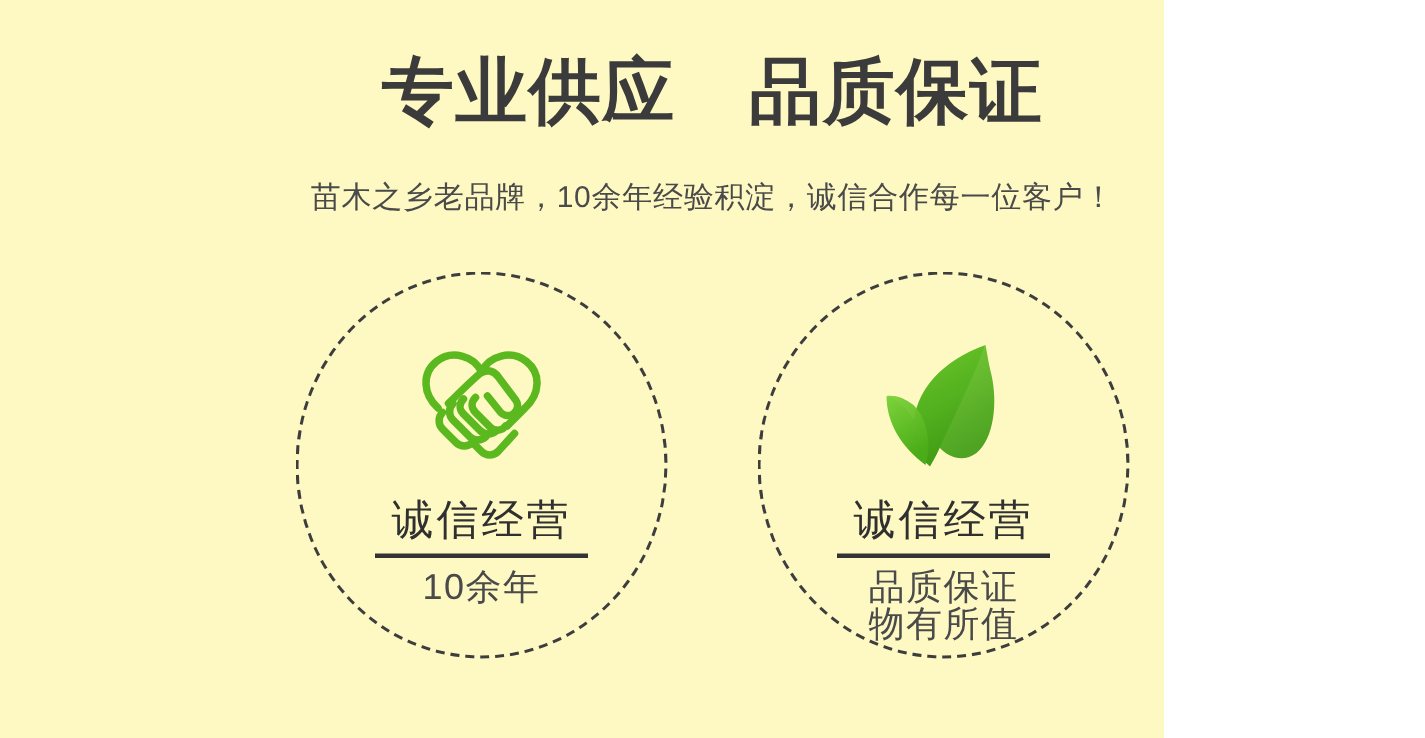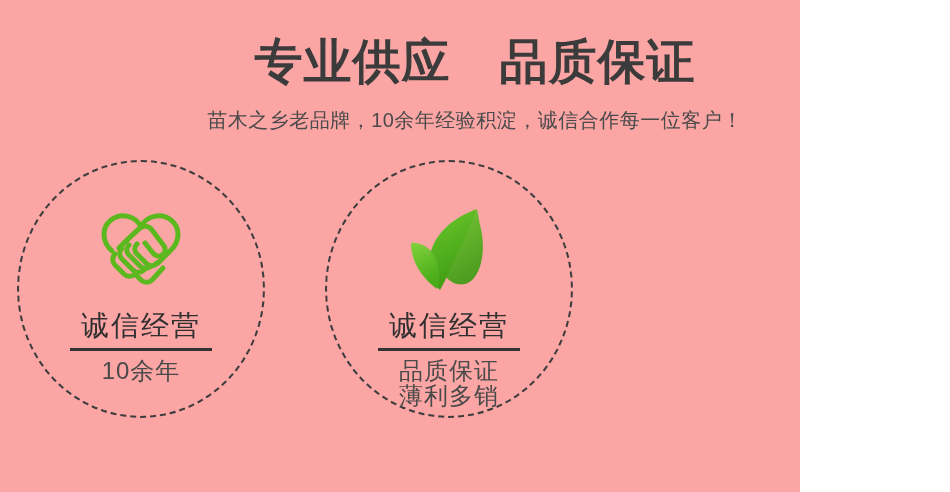"专业供应 品质保证" .banner { background: #fca5a5 -> #fef9c3; padding-left: 24px -> none }
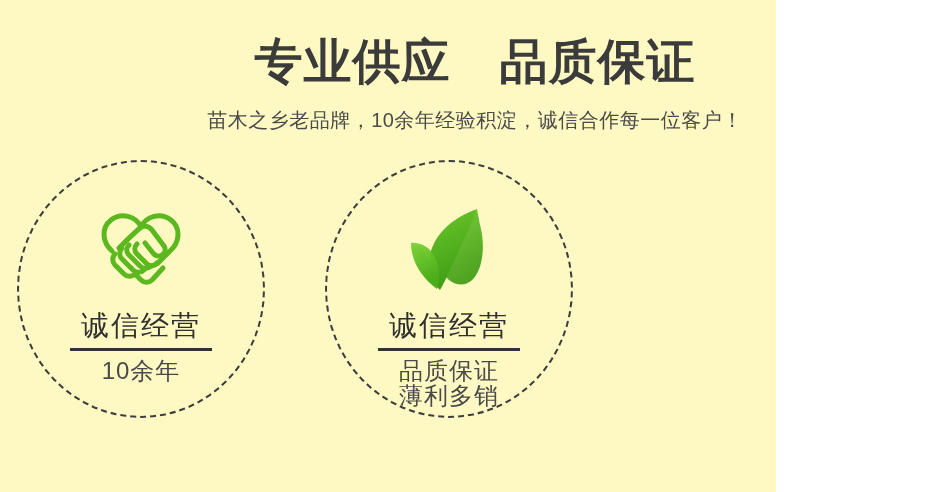"苗木之乡老品牌，10余年经验积淀，诚信合作每一位客户！" .sub-title { margin: 0 -> 12px }
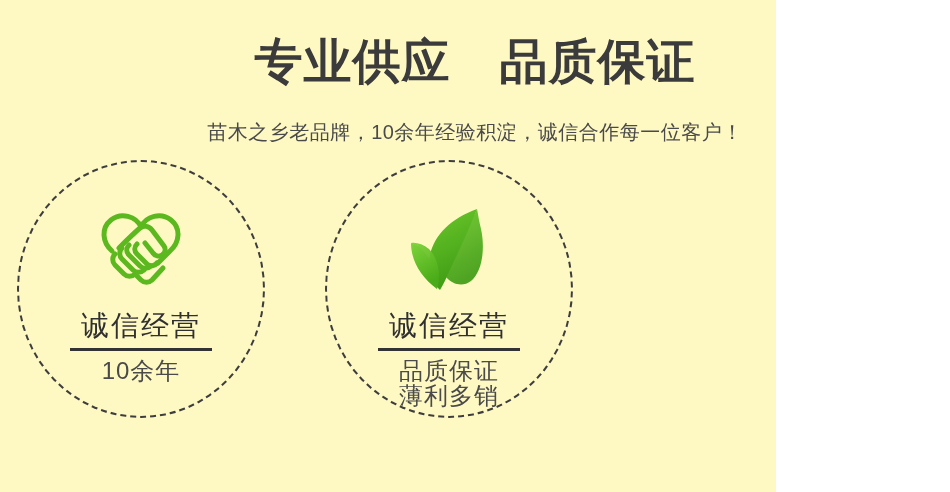"诚信经营" .cards { justify-content: none -> center; top: 160px -> 181px }
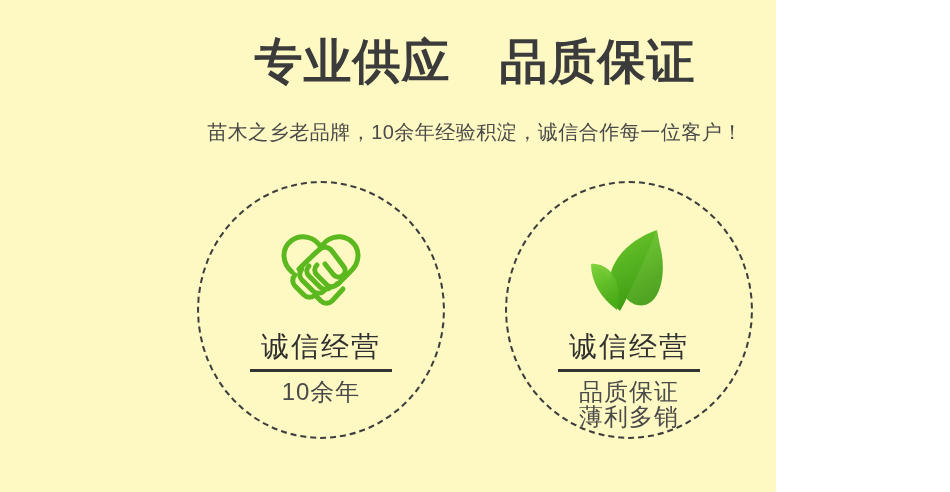"薄利多销" span { text: 薄利多销 -> 物有所值 }
